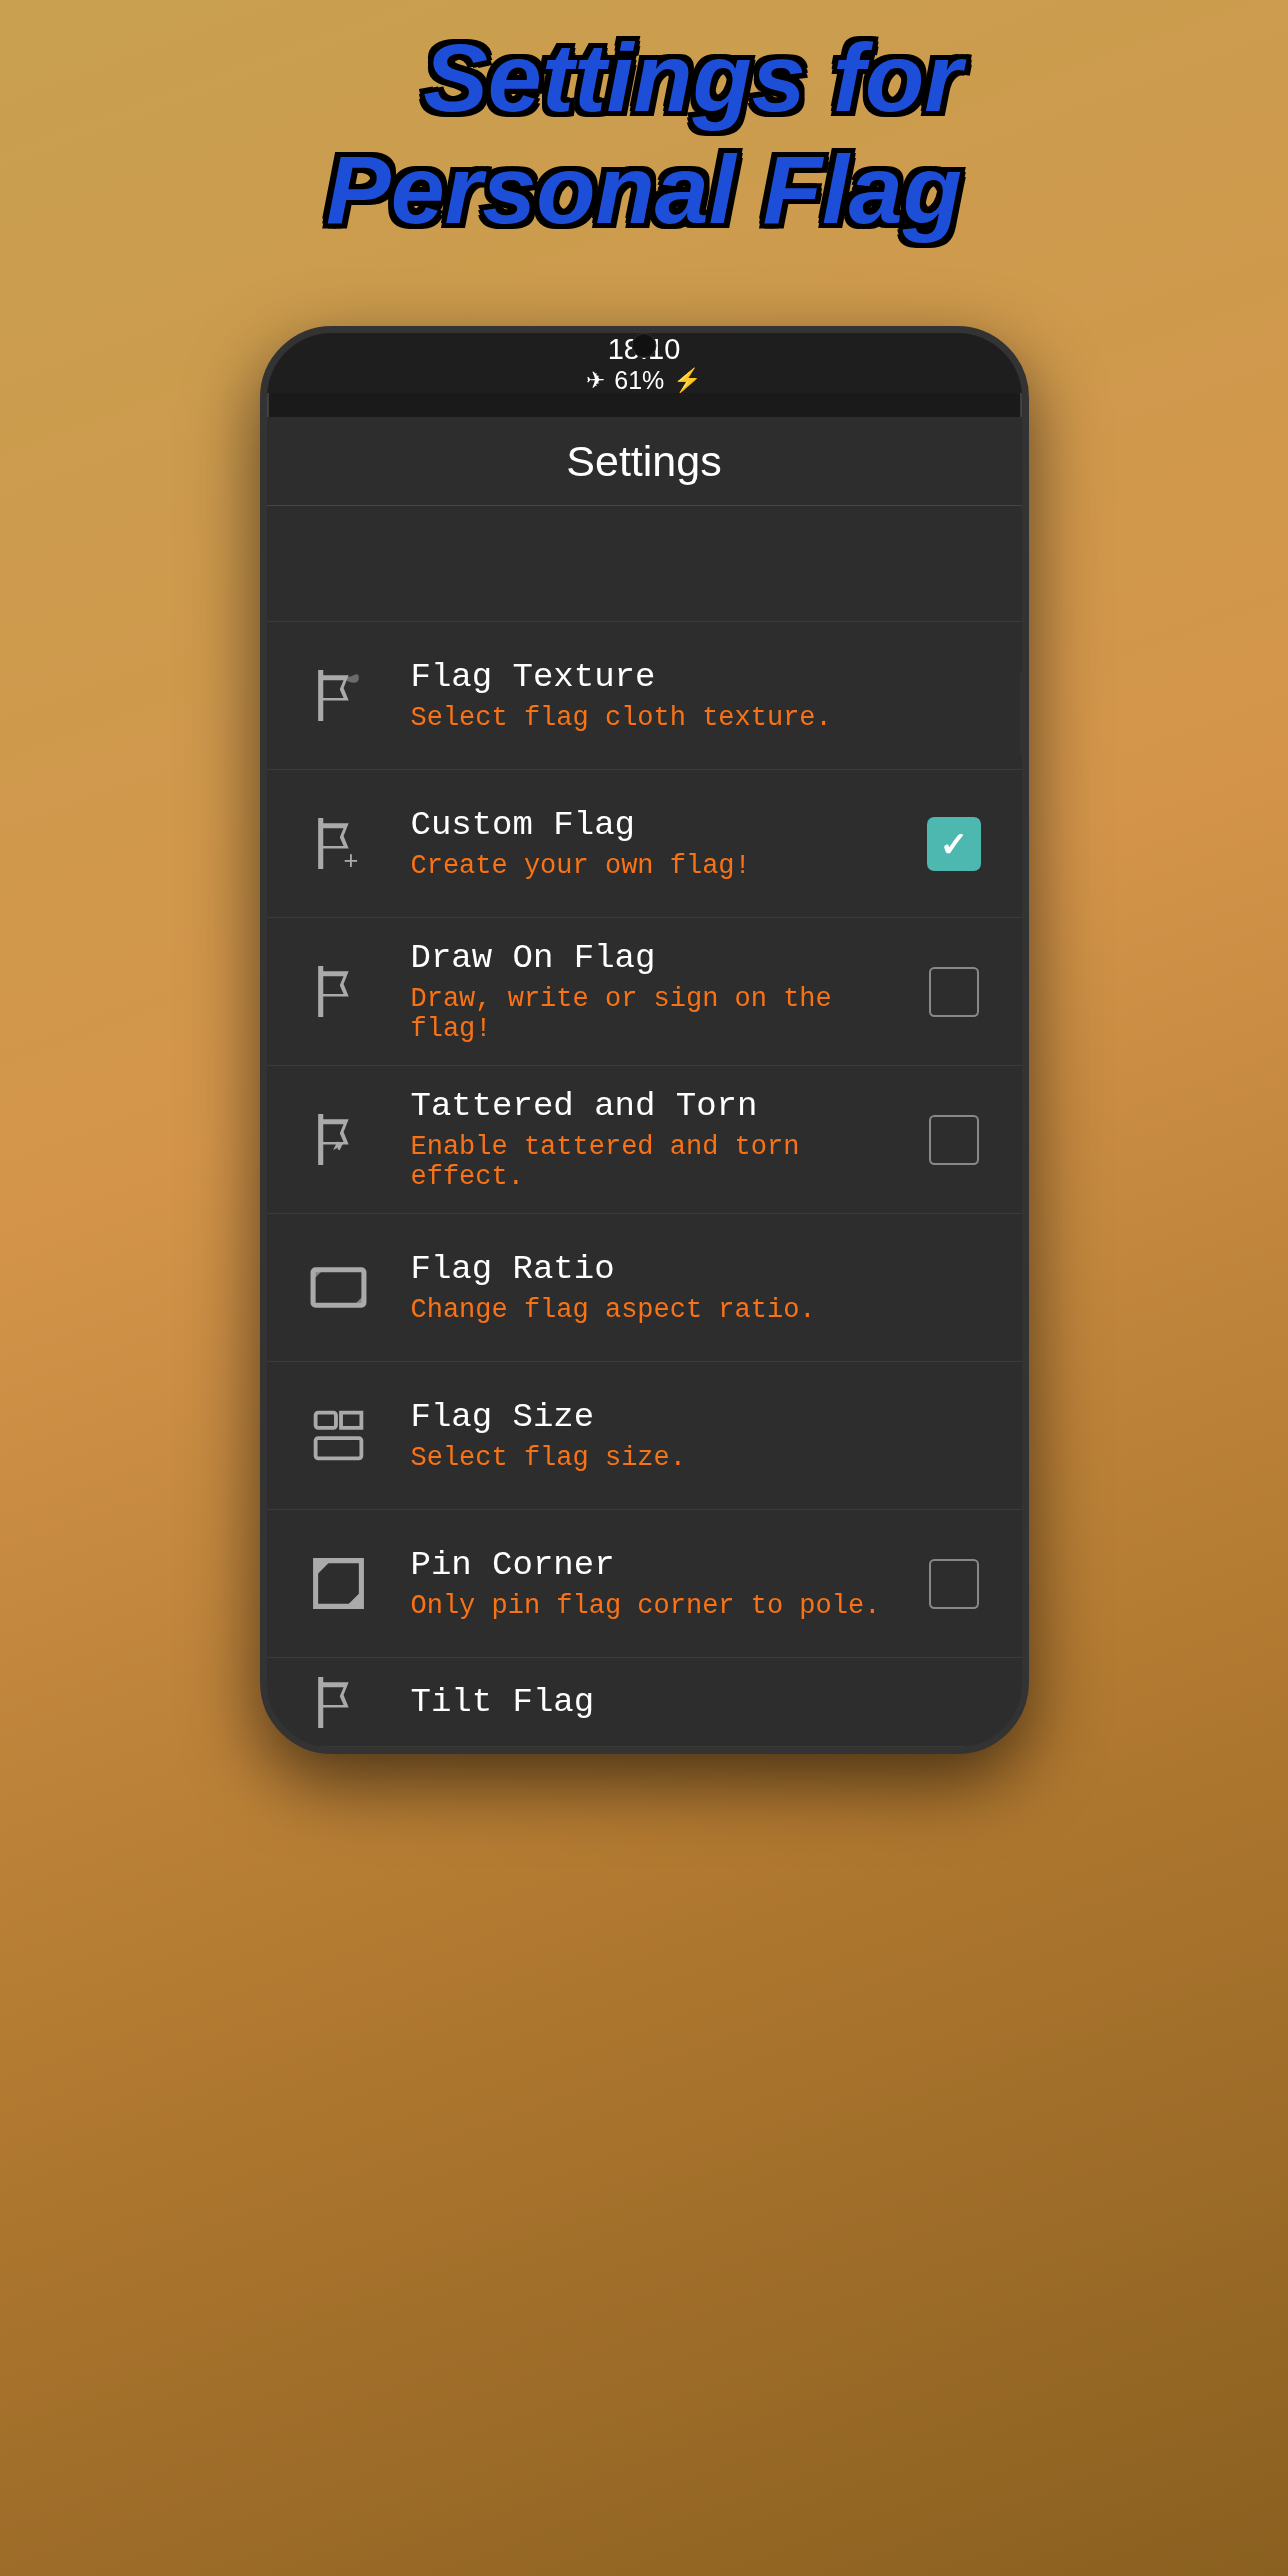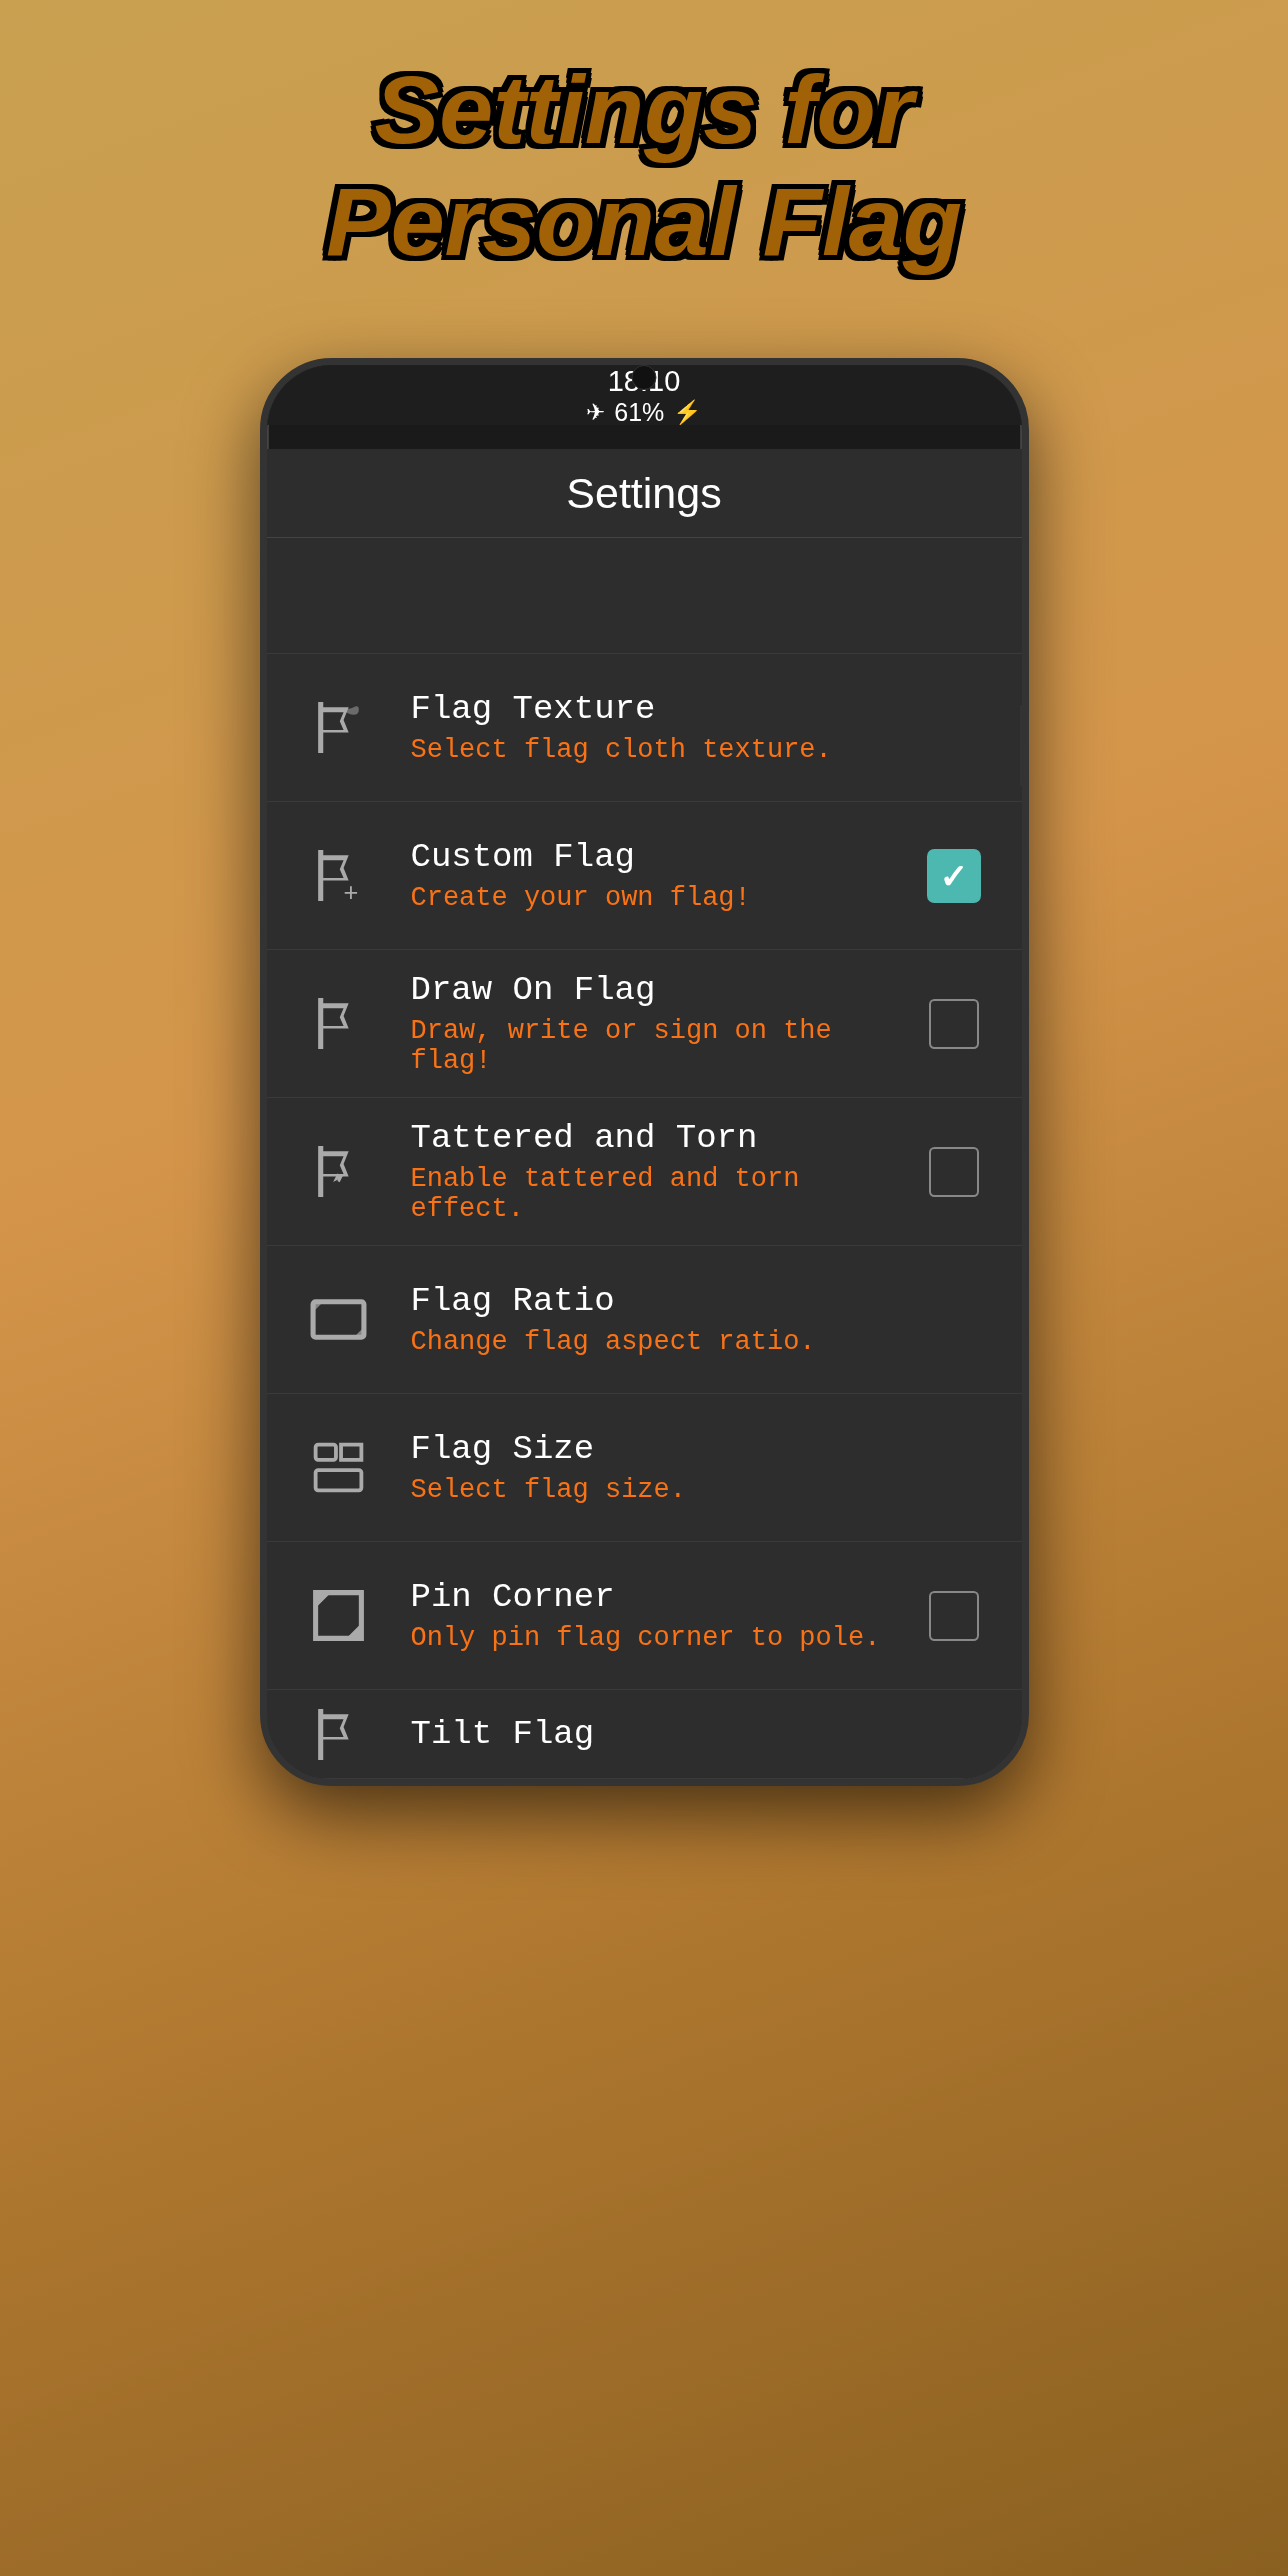"Settings for" .page-title { color: #a16207 -> #1d4ed8; margin-top: 54px -> 22px; text-align: center -> right }
